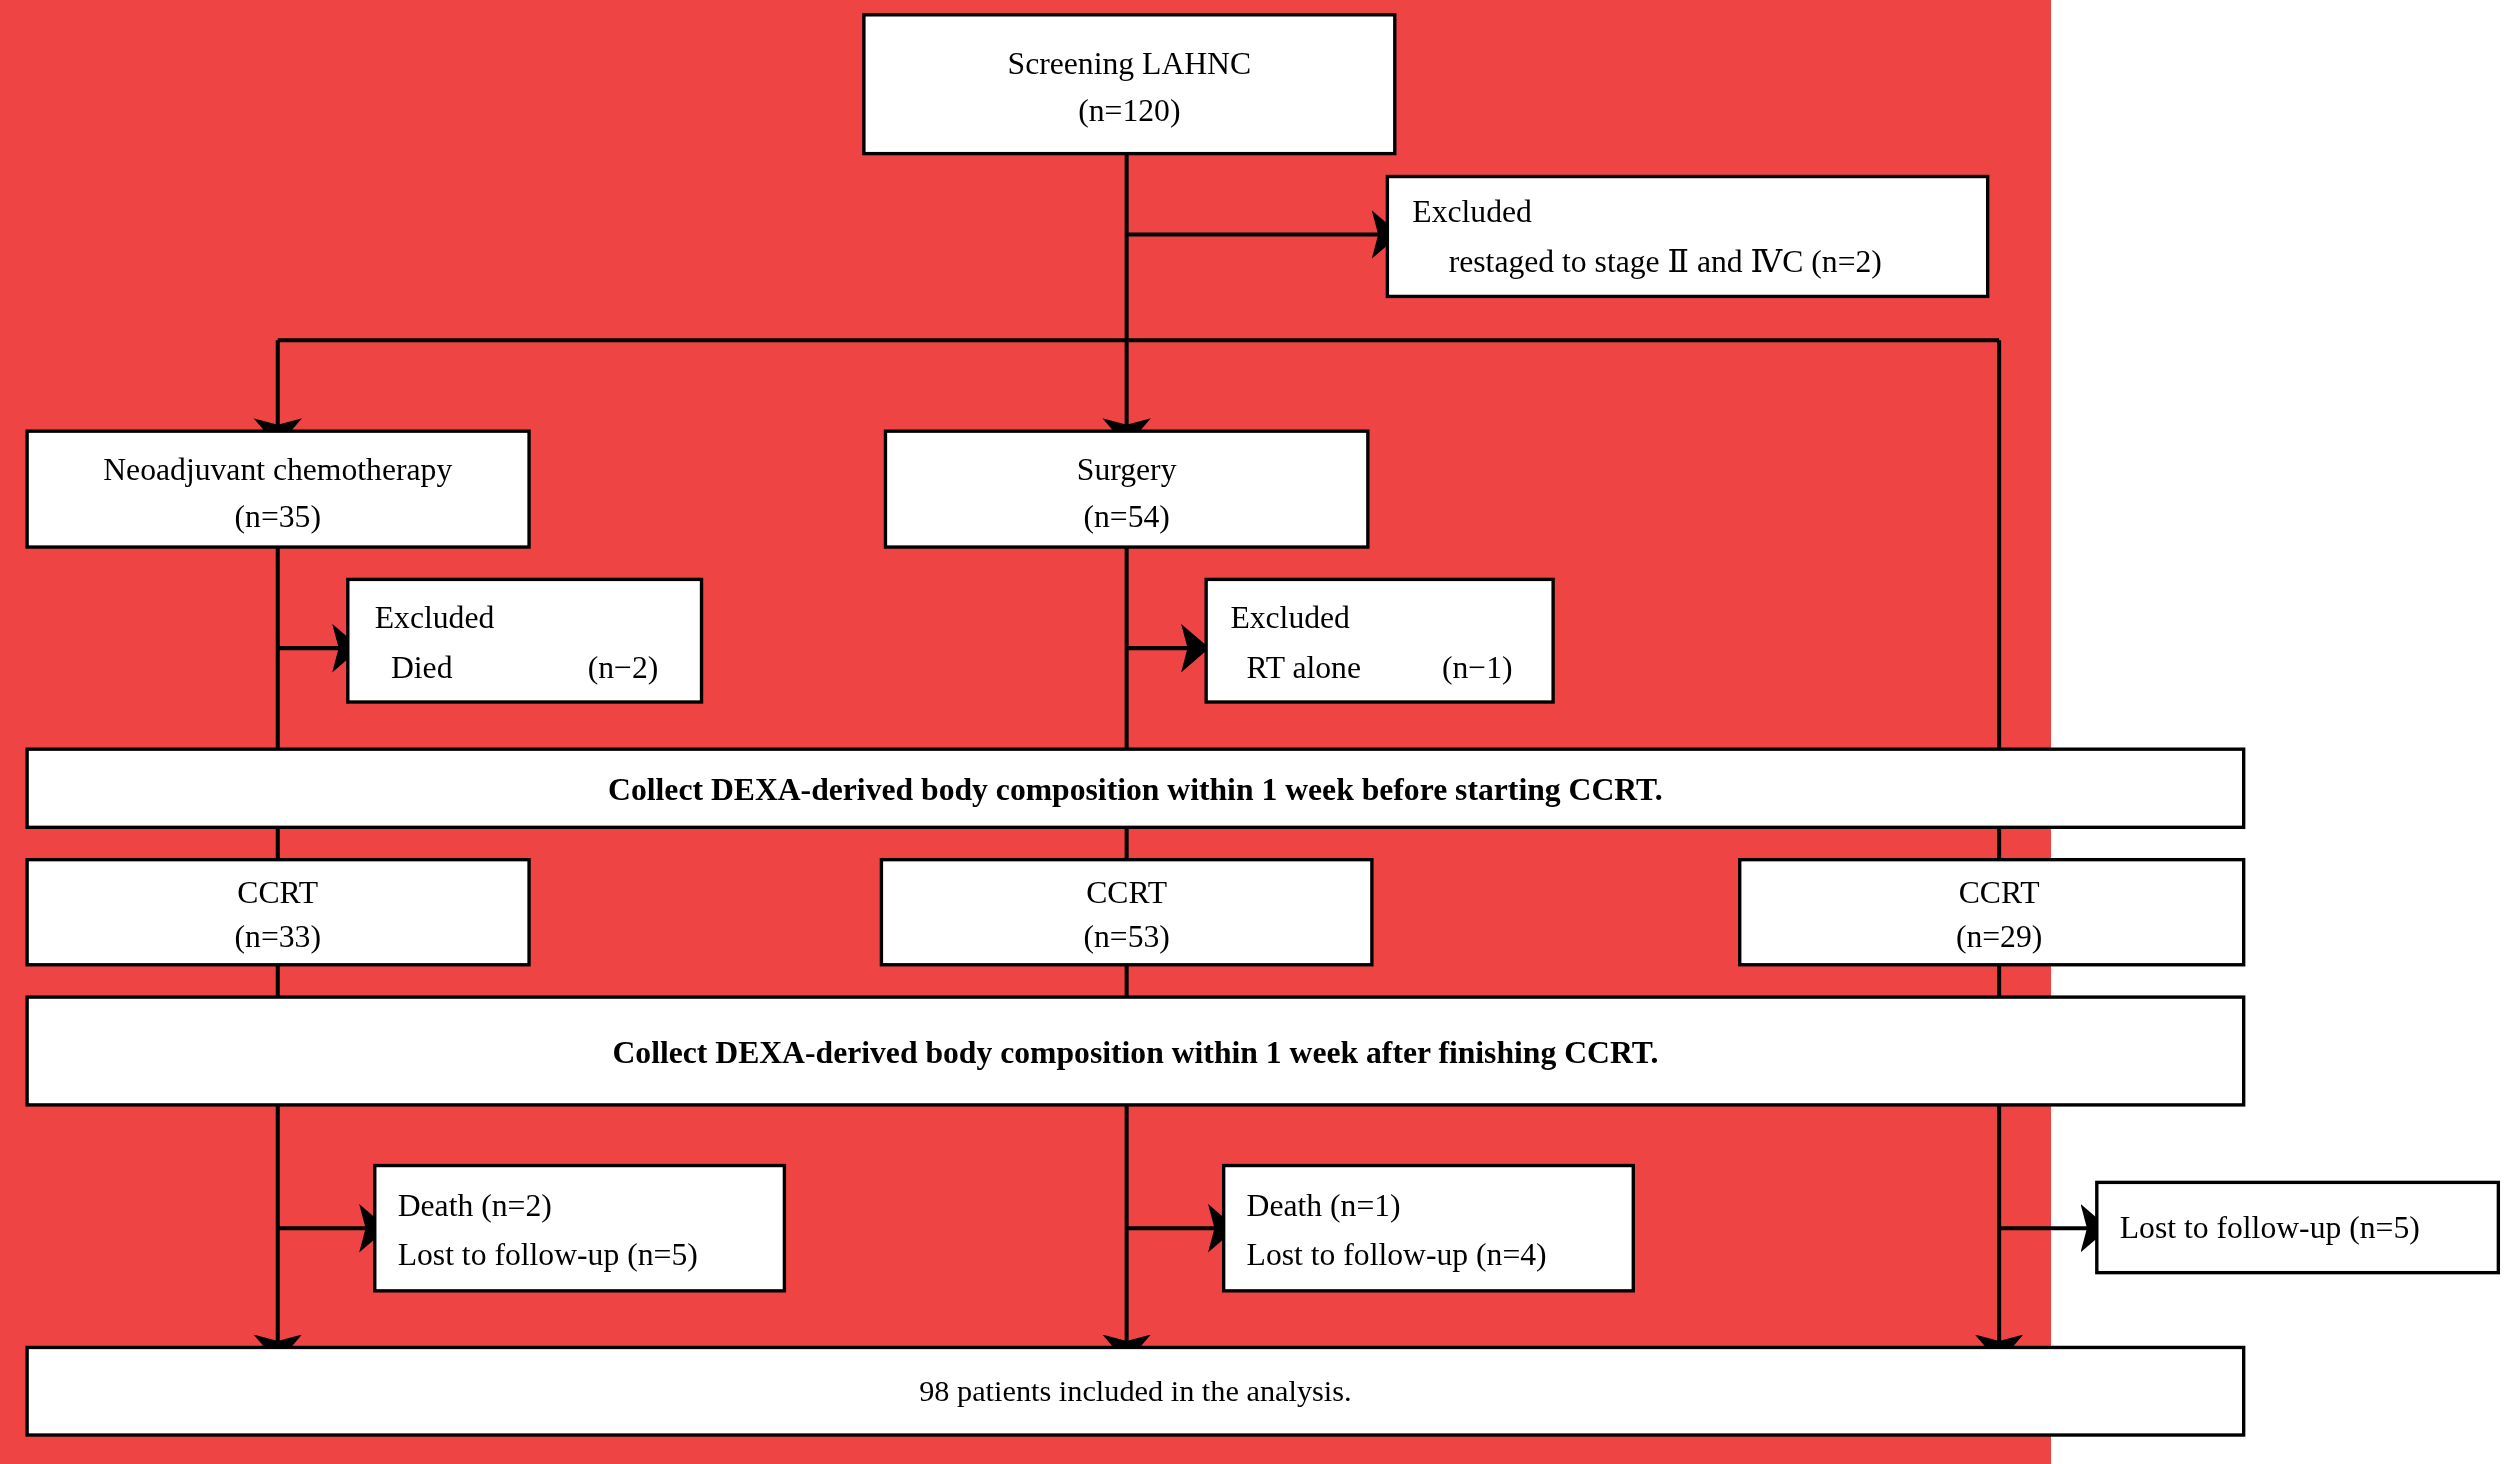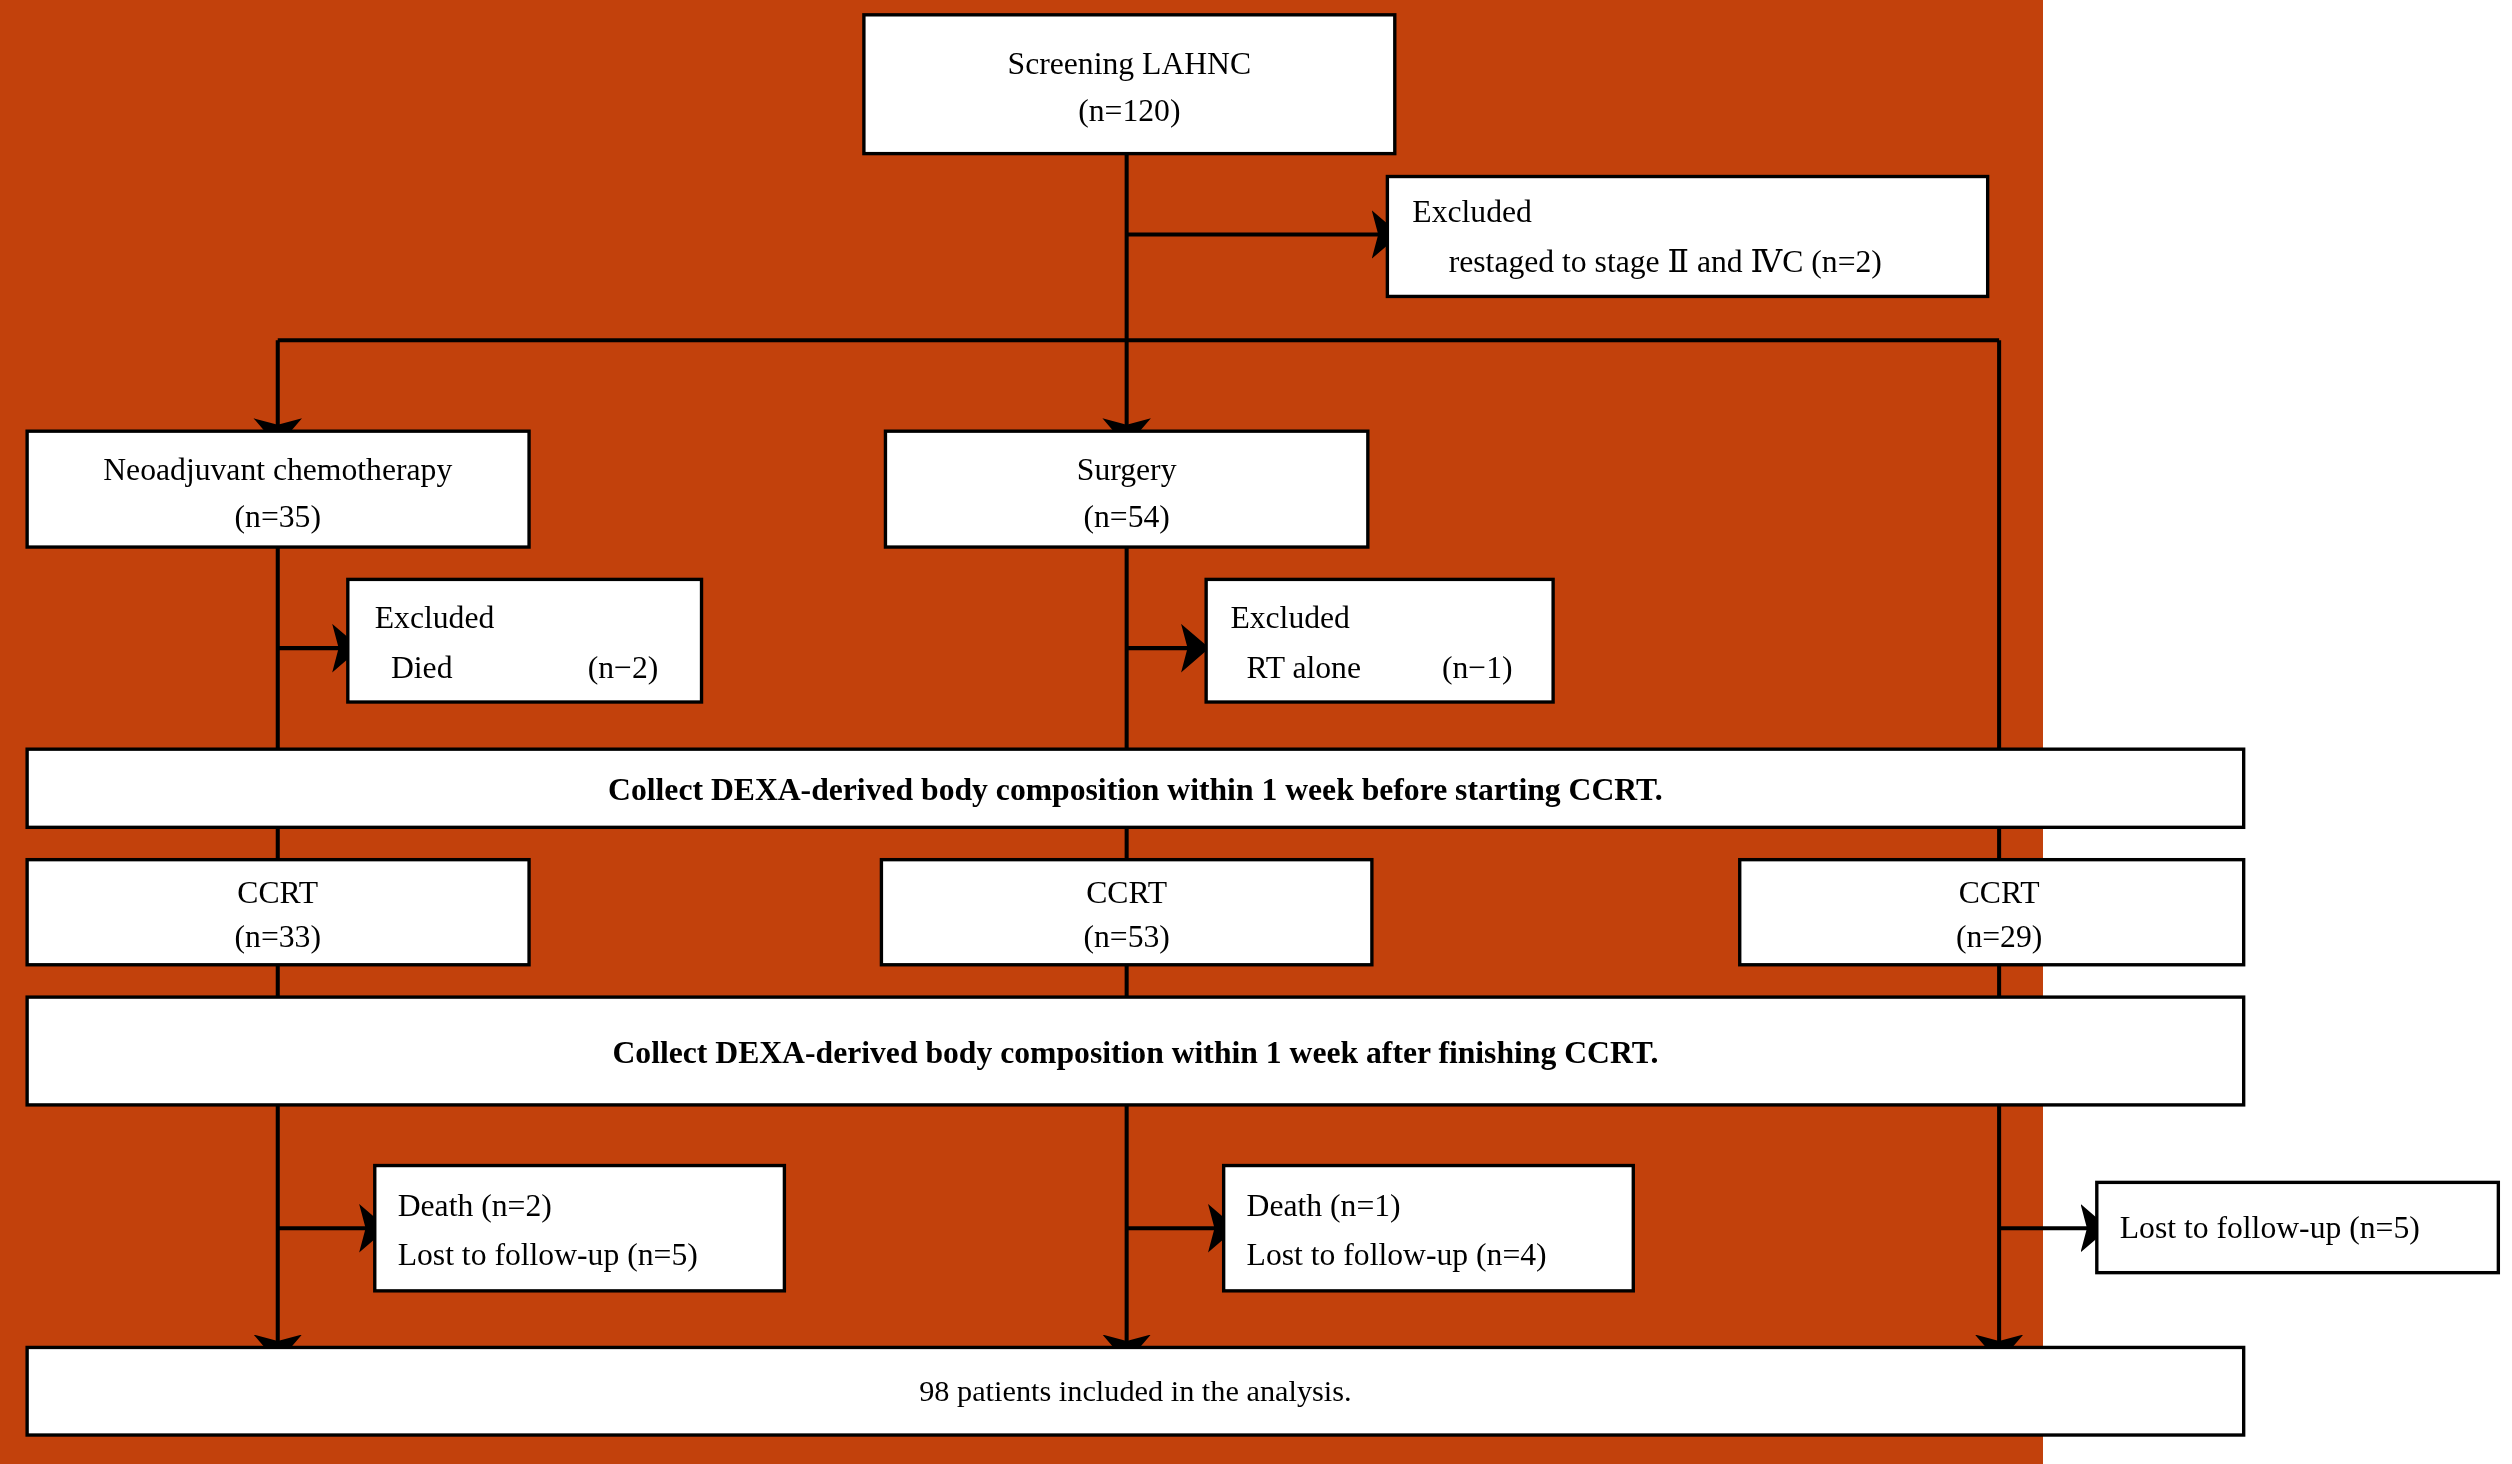"Screening LAHNC" #flowchart-root { background: #c2410c -> #ef4444; padding-left: none -> 8px }
